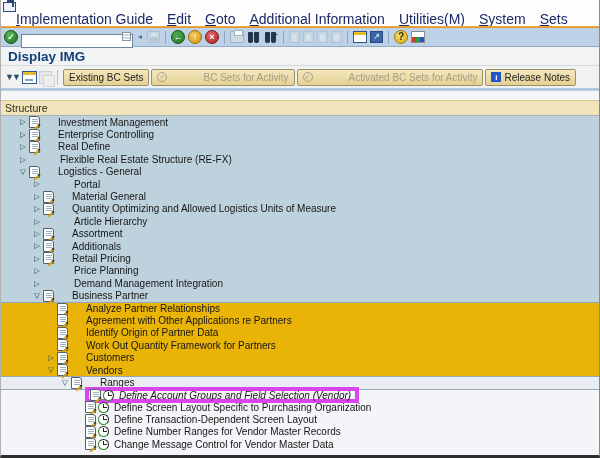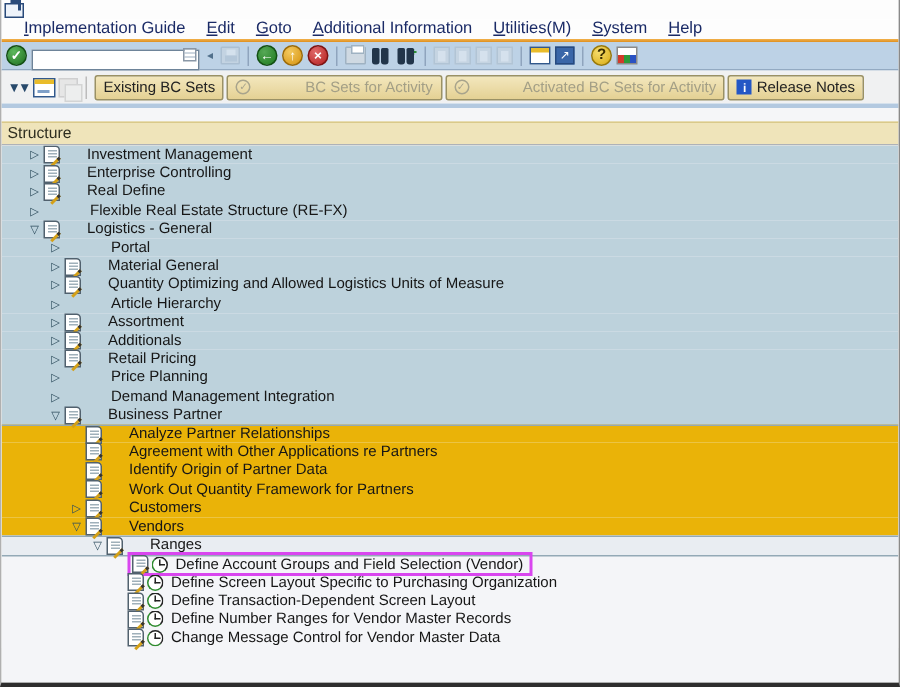"Implementation Guide" .menu-item { font-size: 11px -> 14px }
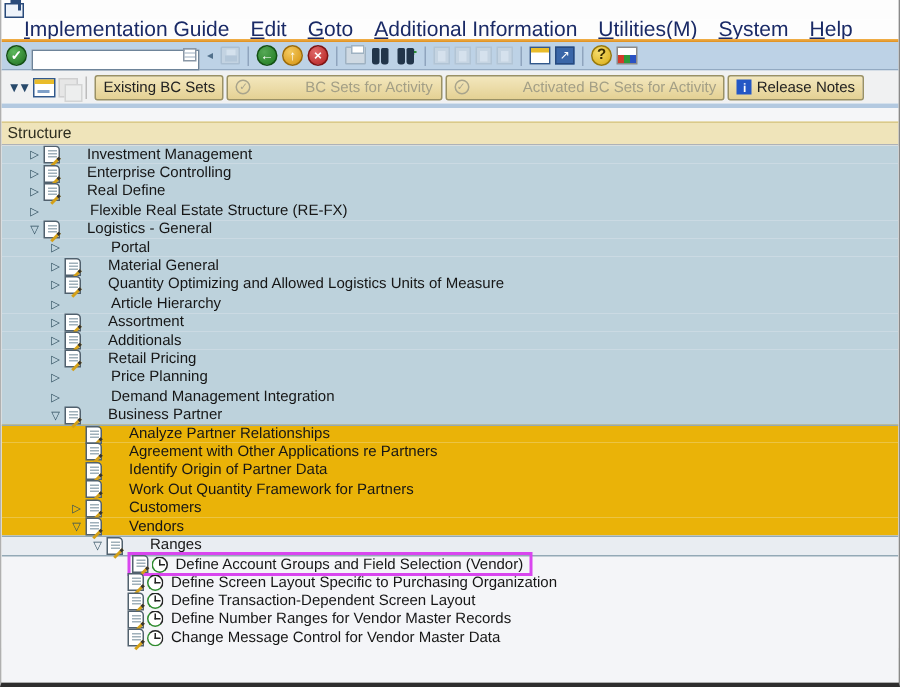"Help" span.menu-item { text: Help -> Sets }
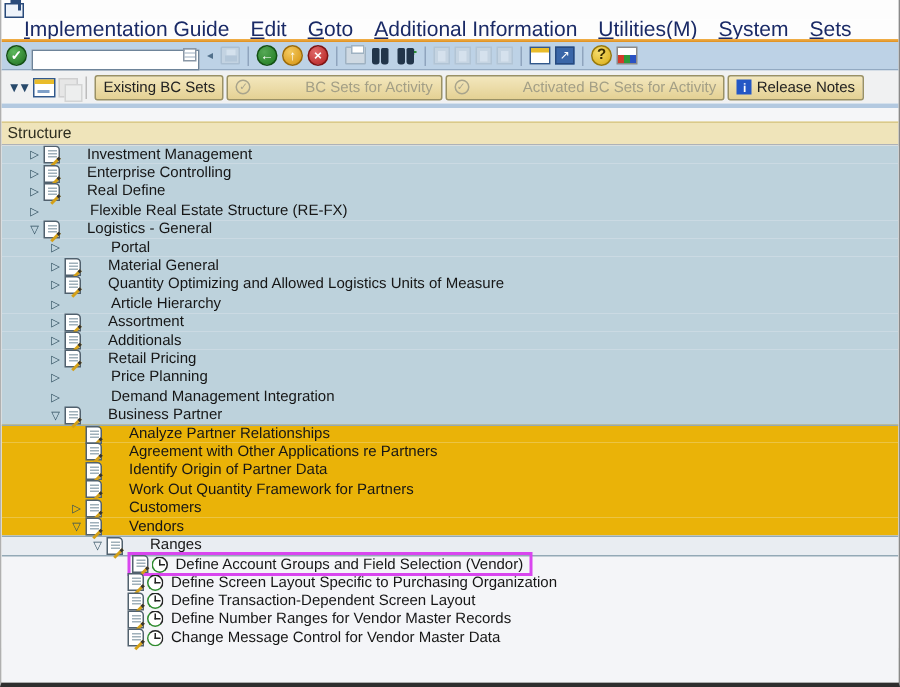"Display IMG" div.titlerow { html: none -> <div> <span>Display IMG</span> </div> }
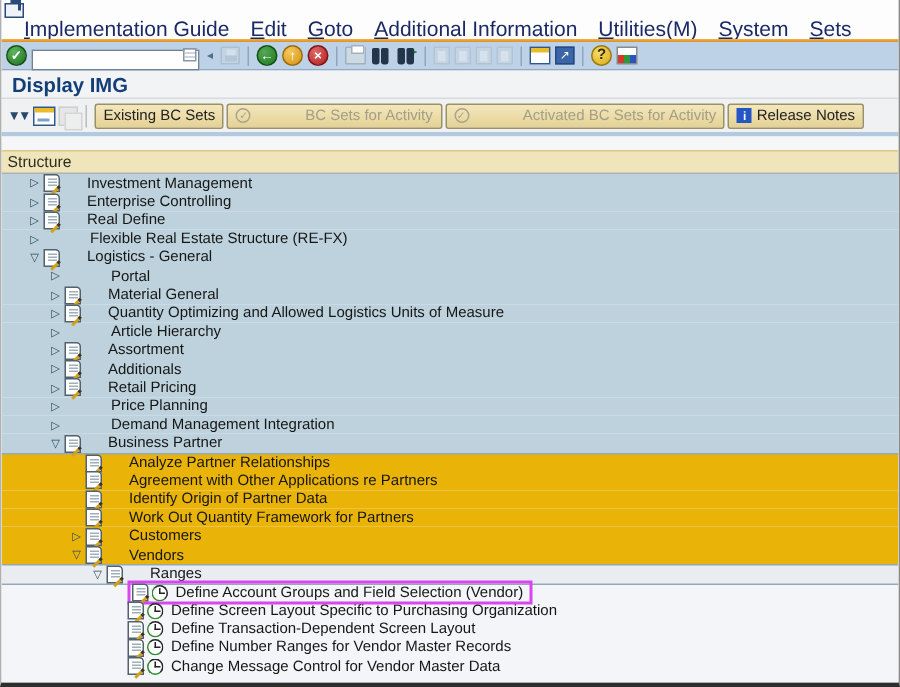"Define Account Groups and Field" .redbox { border: 2px solid #d946ef -> 4px solid #d946ef; font-style: none -> italic }
